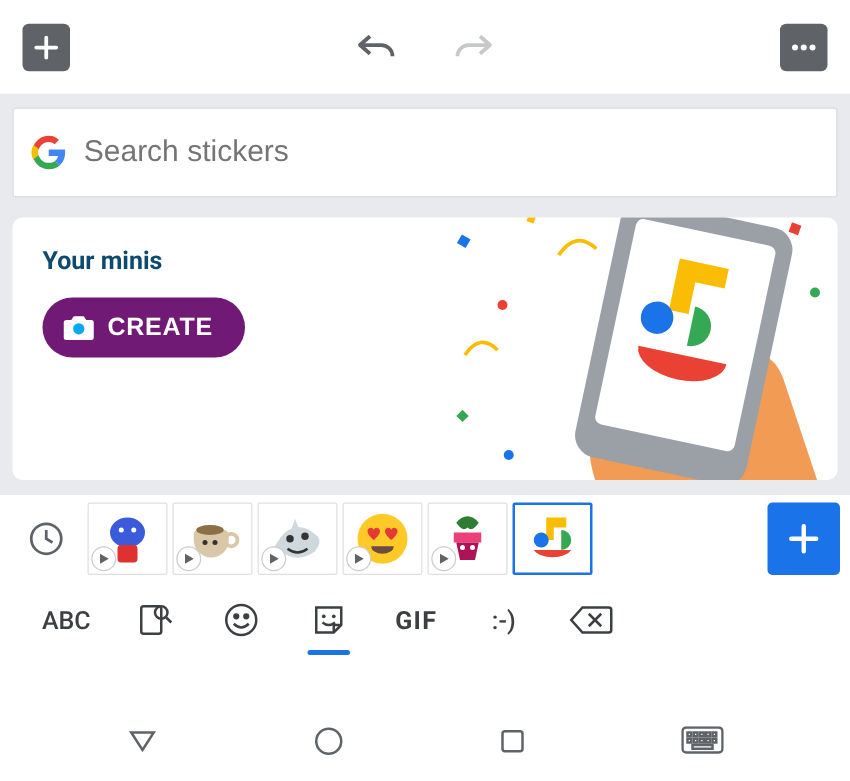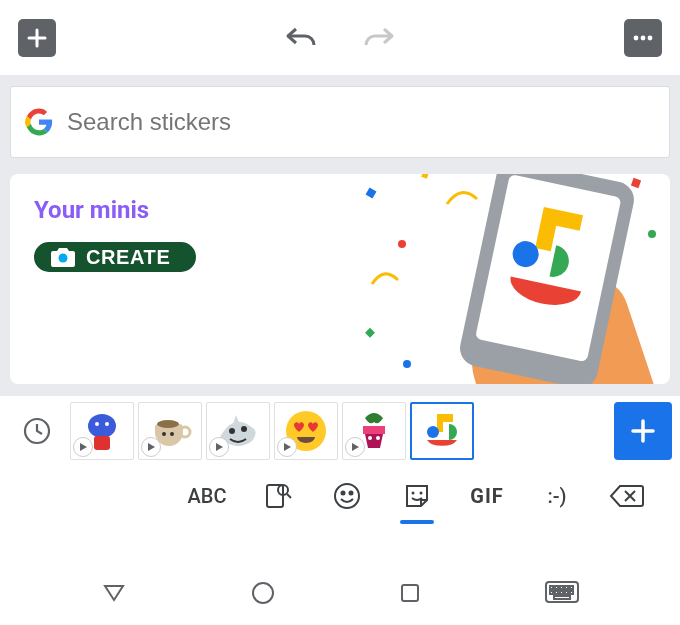"Your minis" .minis-title { color: #8b5cf6 -> #0c4a6e; font-size: 24px -> 20px }
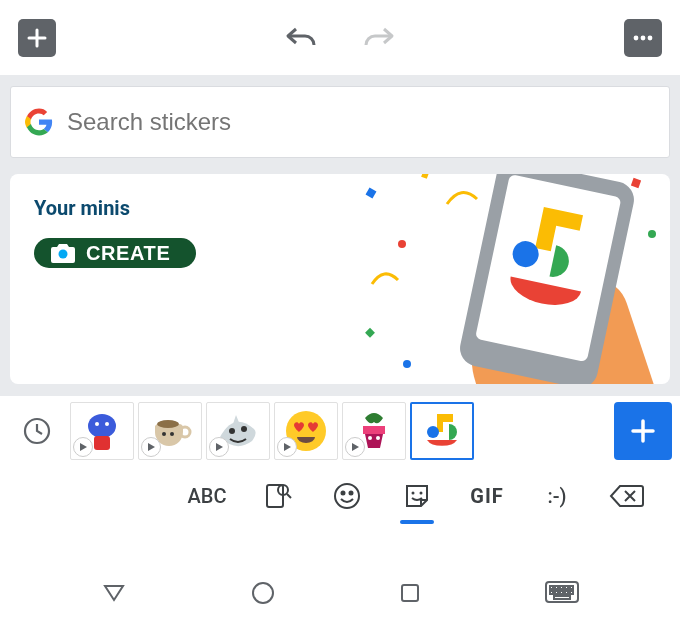"CREATE" .create-btn { background: #14532d -> #701a75; height: 30px -> 48px }
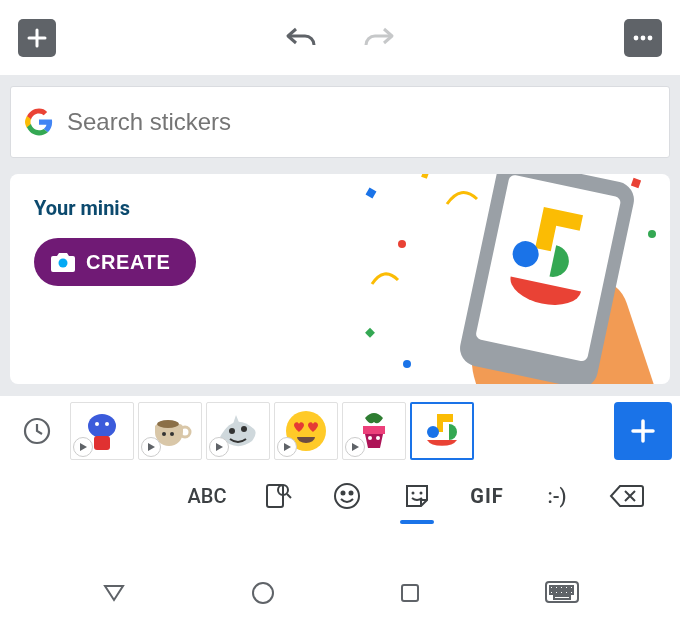"ABC" .kbd-nav { justify-content: flex-end -> flex-start }
